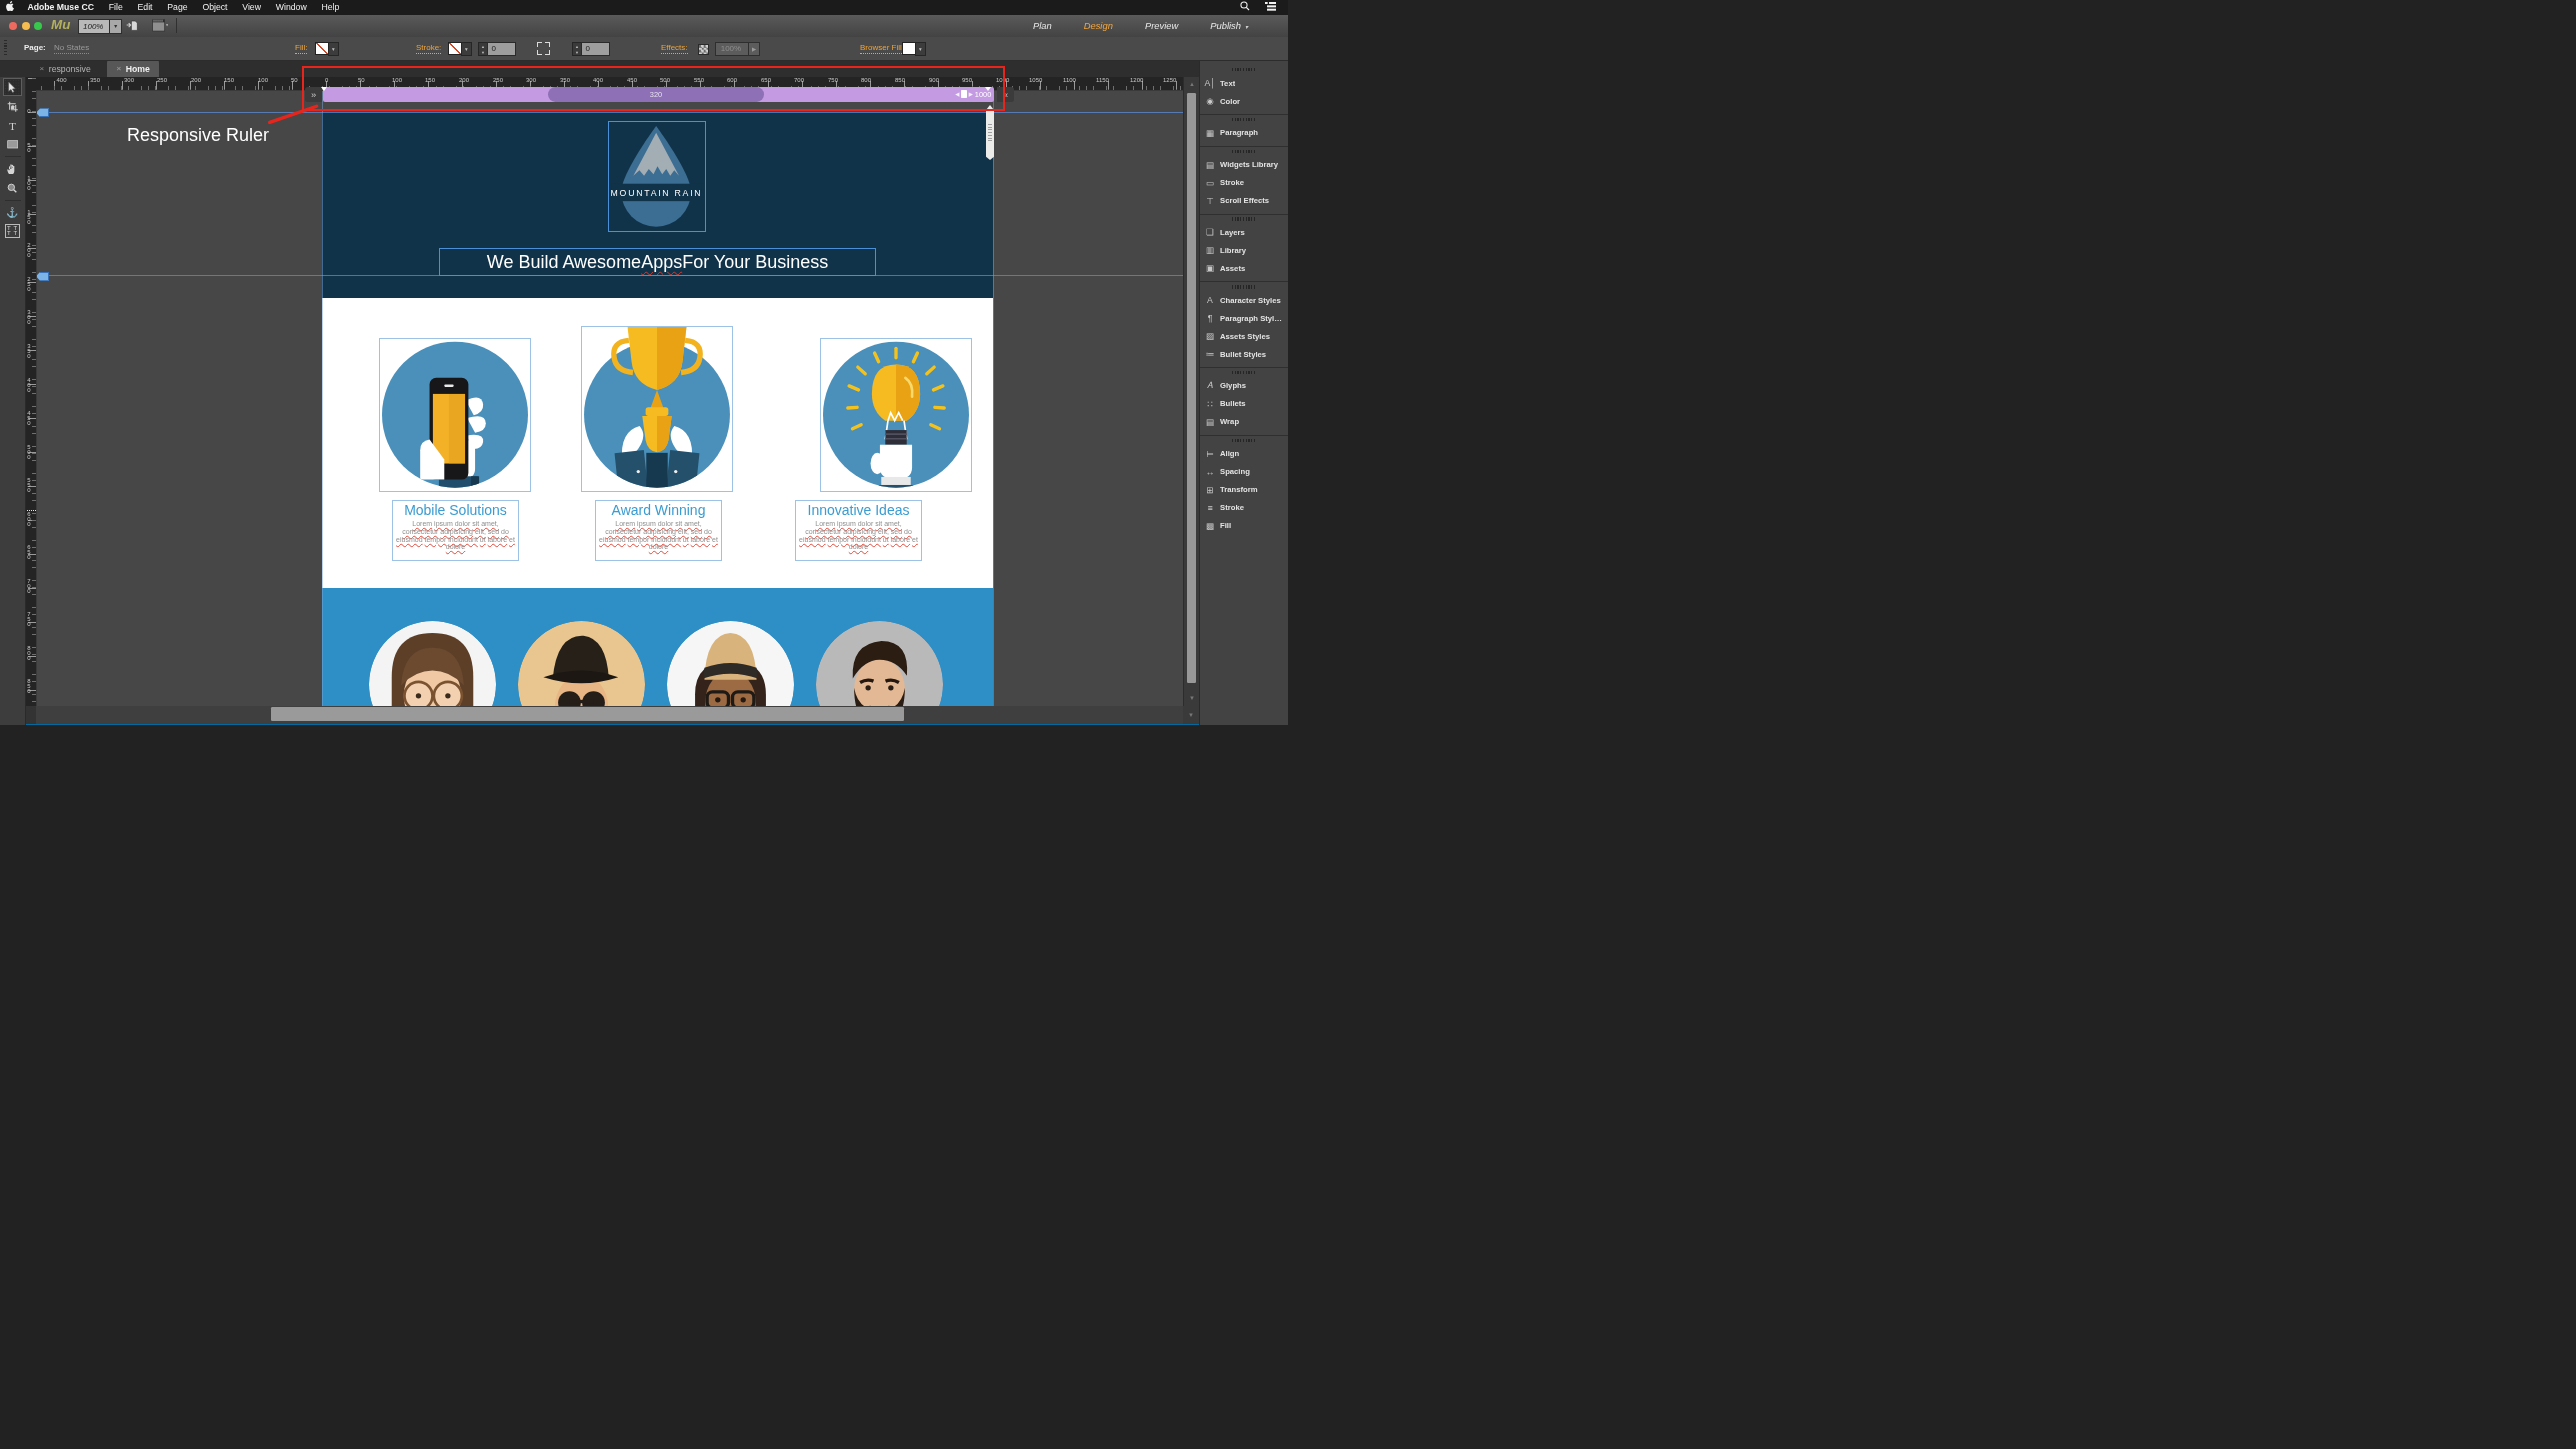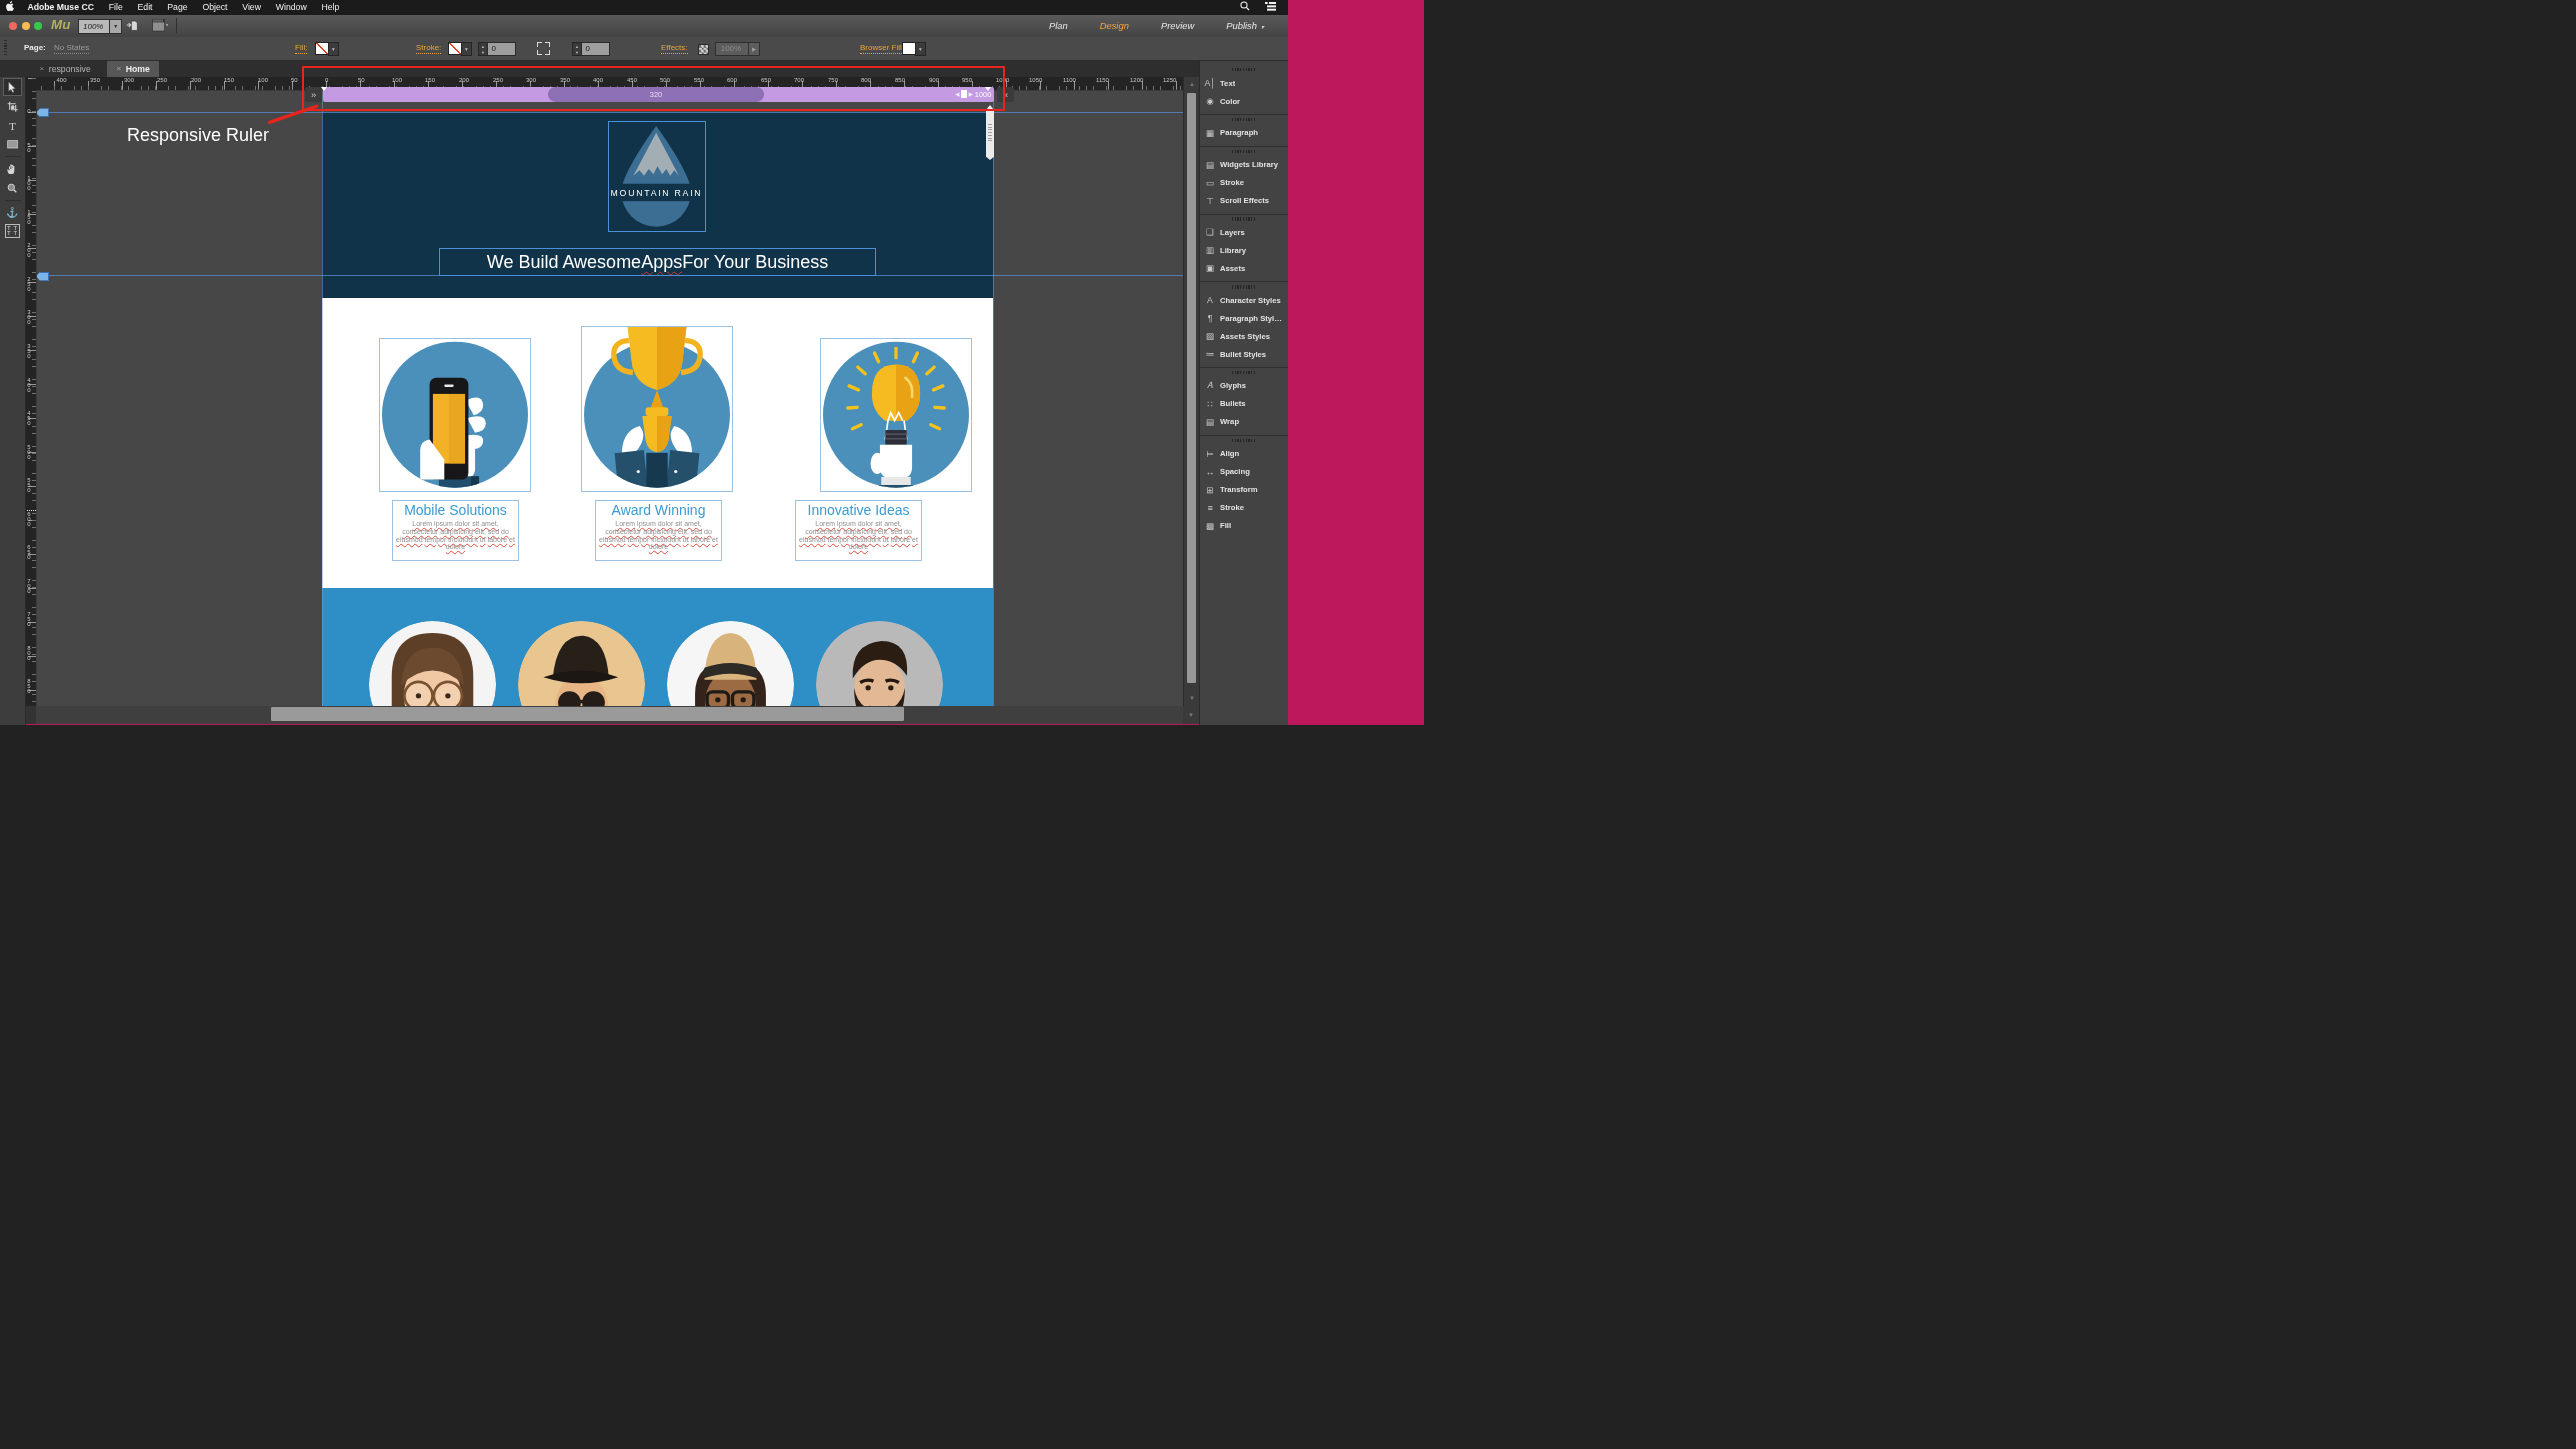"Adobe Muse CC File Edit" .app { background: #be185d -> #0369a1; width: 1424px -> 1288px }
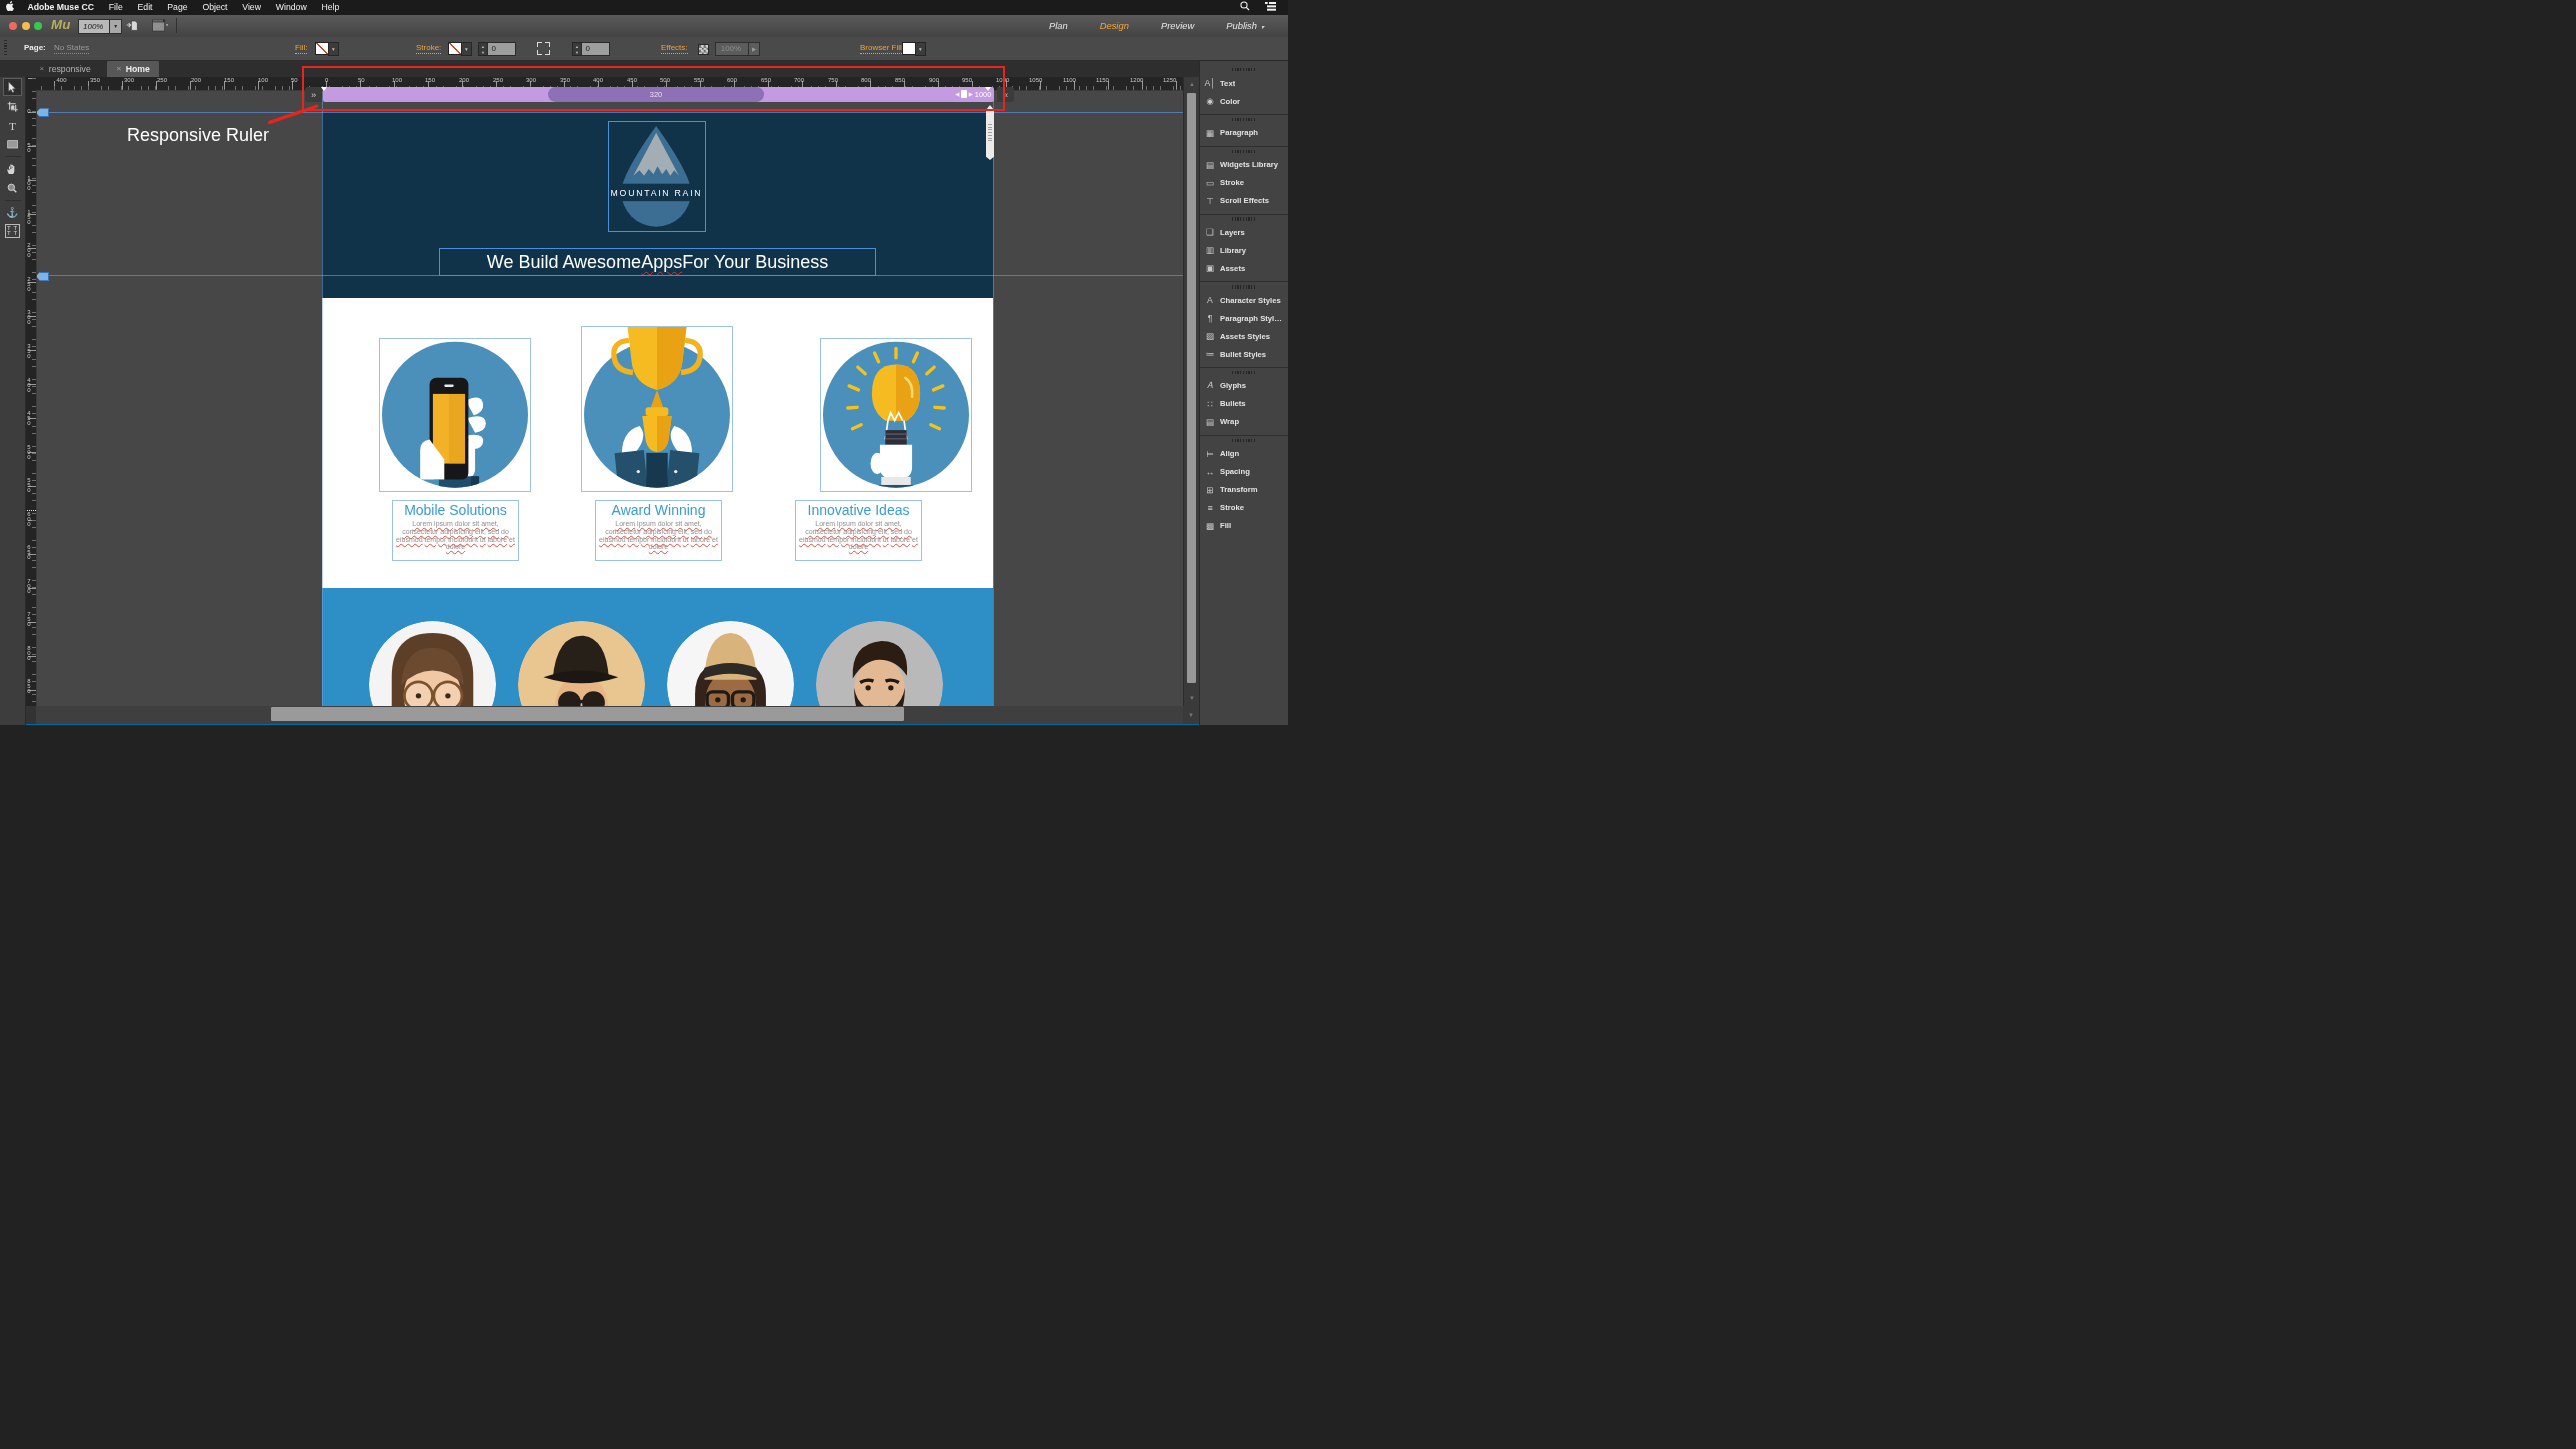"Plan" .modes { right: 8px -> 24px }
